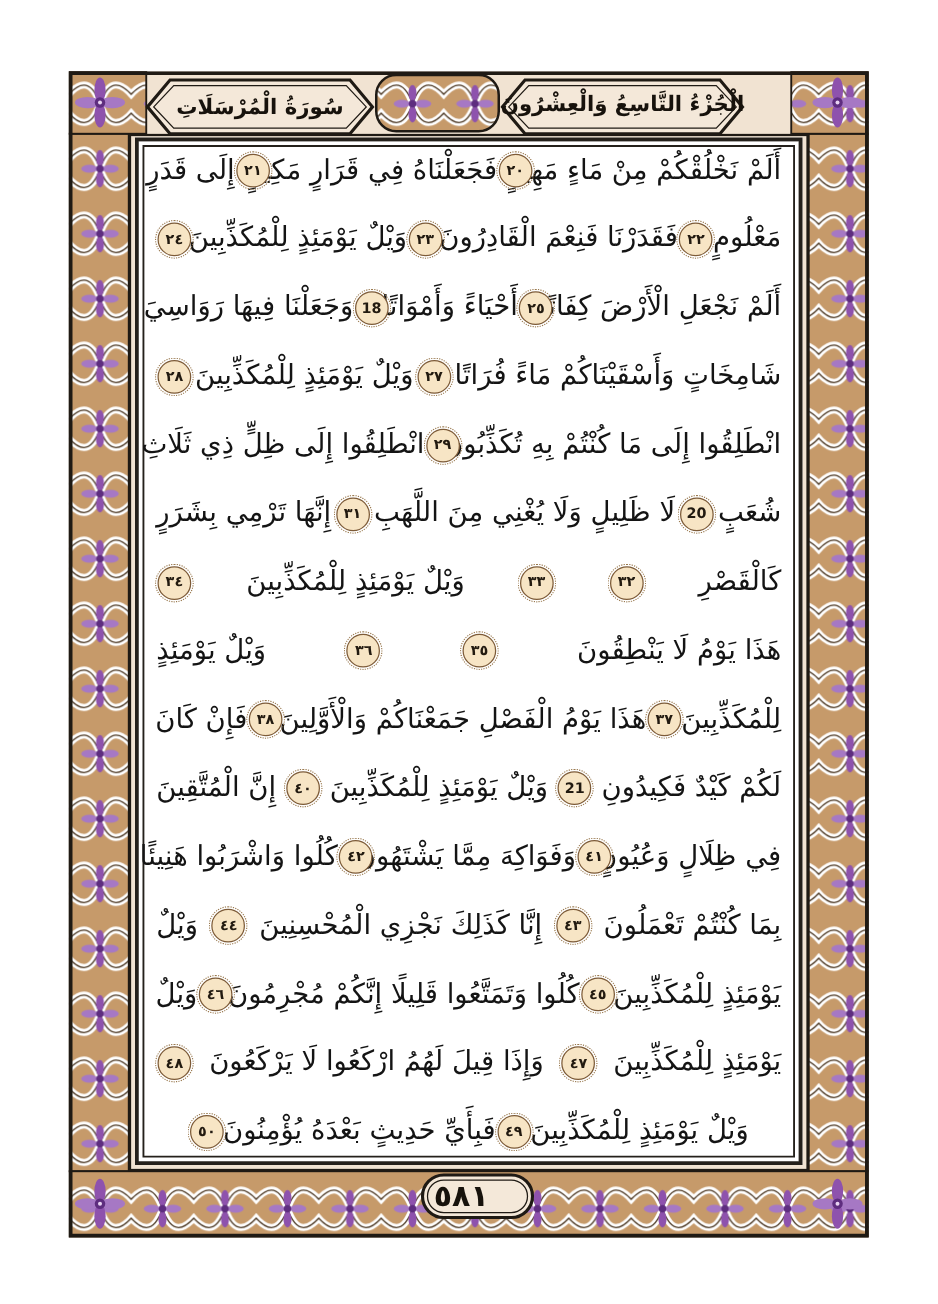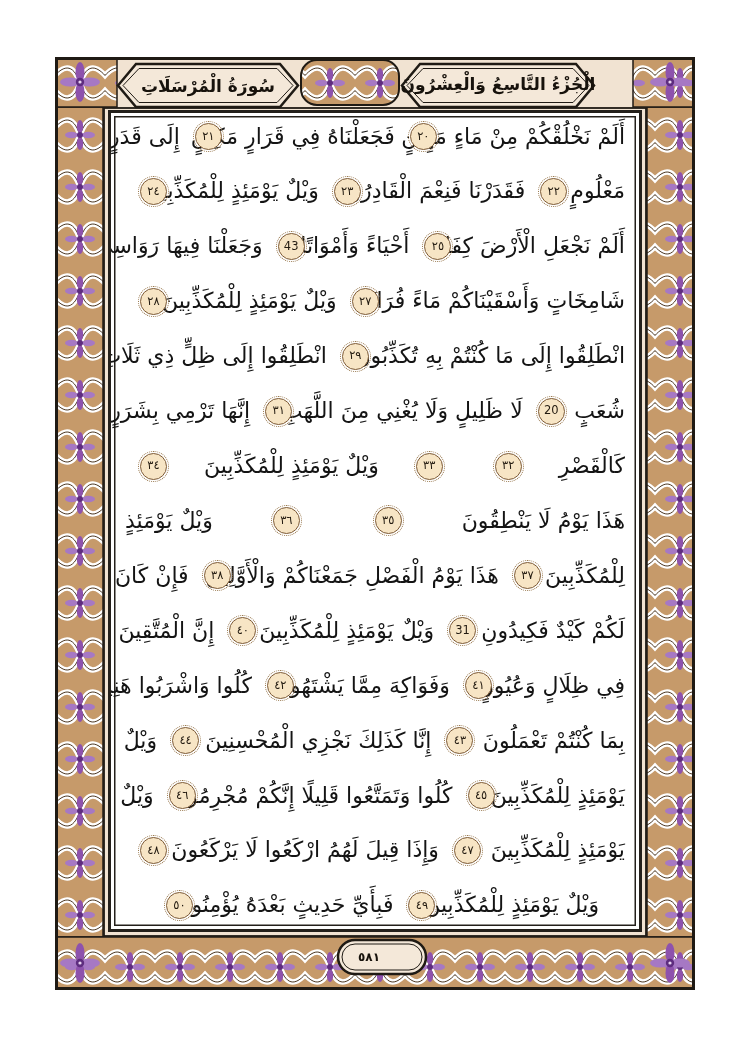"٢١" .marker { font-weight: normal -> bold; margin: 0 15px -> 0 1px }
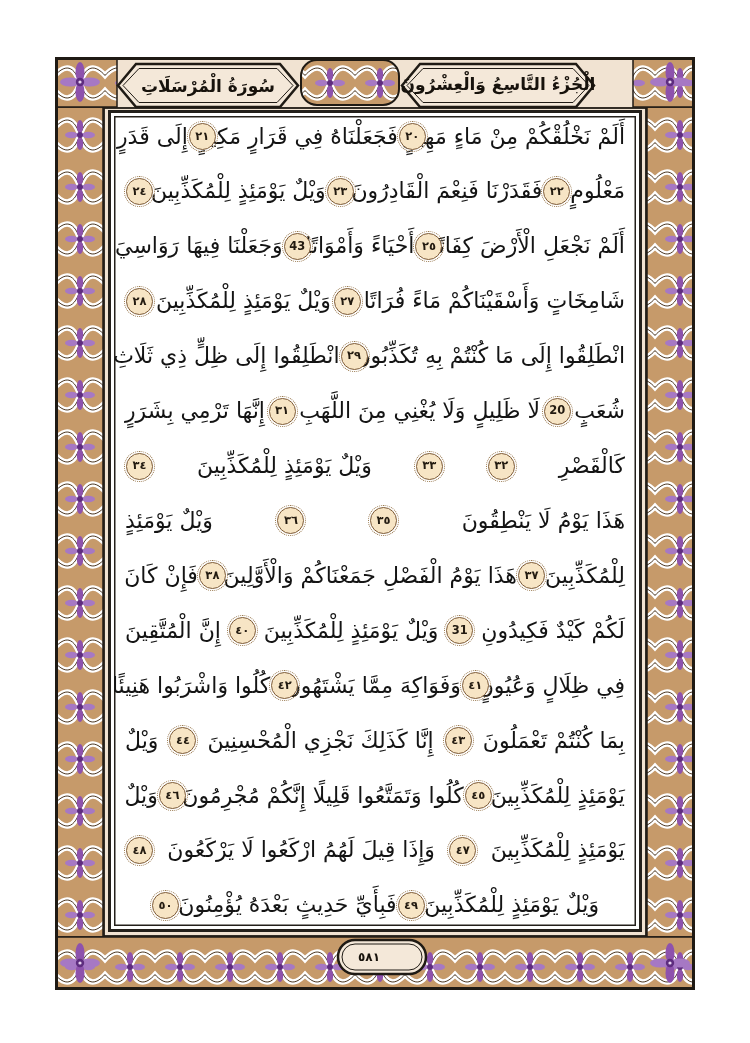"43" span.marker { text: 43 -> 18 }
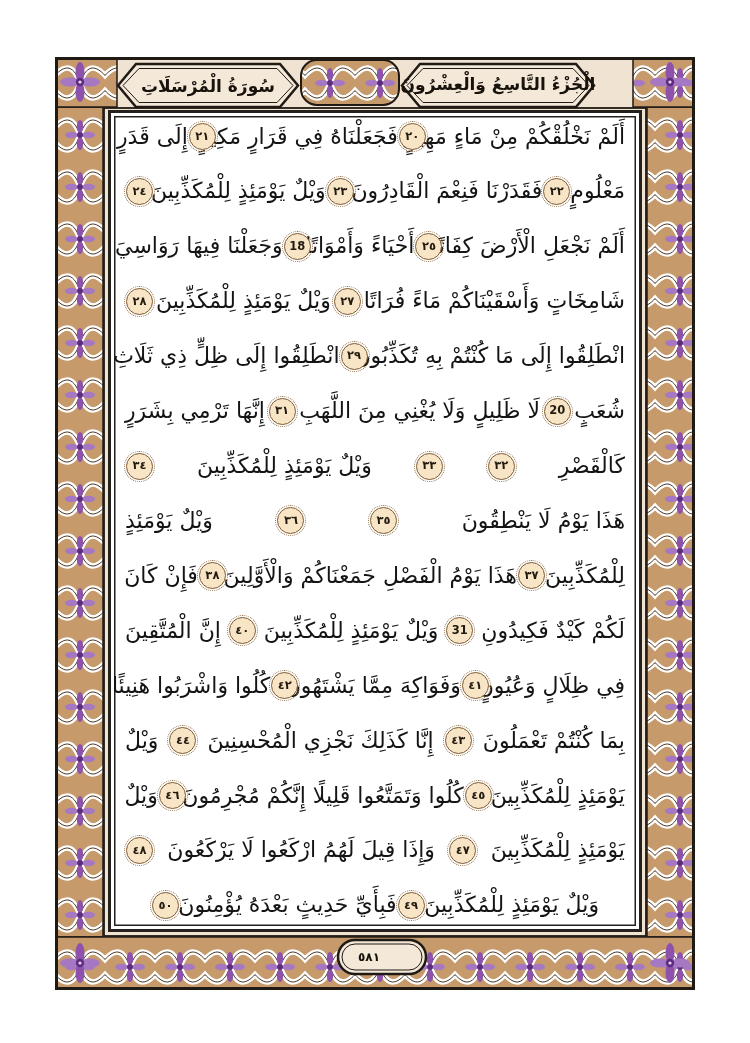"31" span.marker { text: 31 -> 21 }
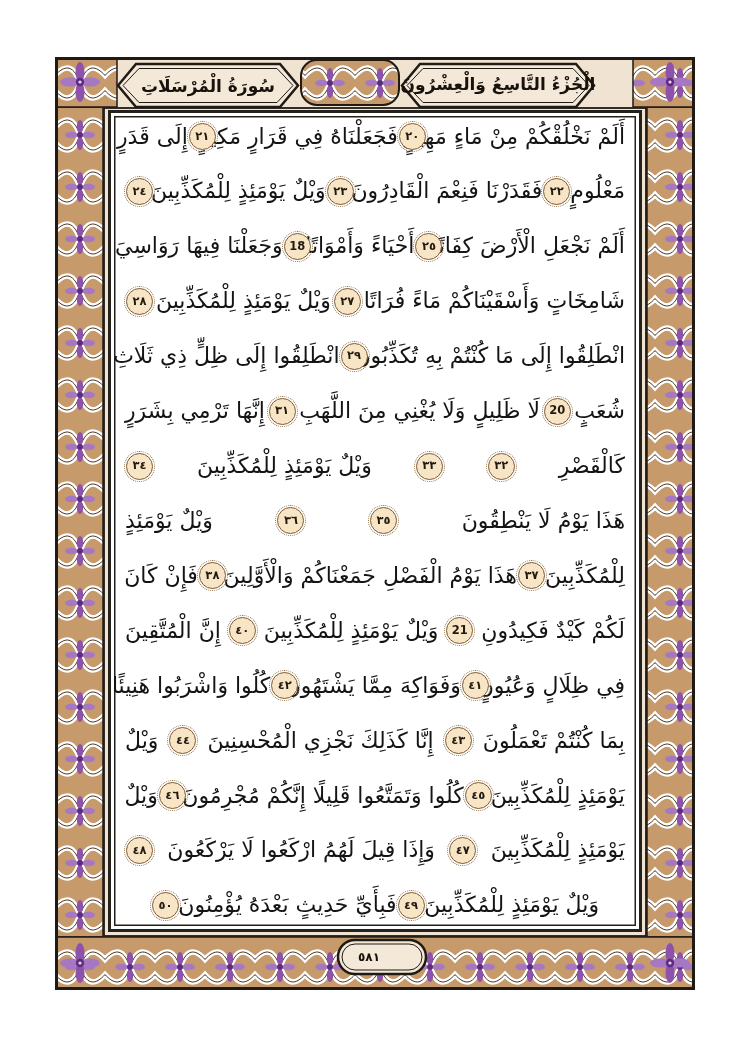"٥٨١" .page-number { font-size: 12px -> 24px }
